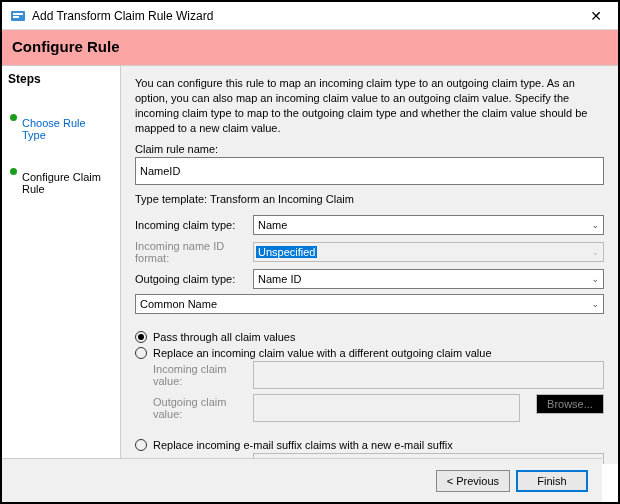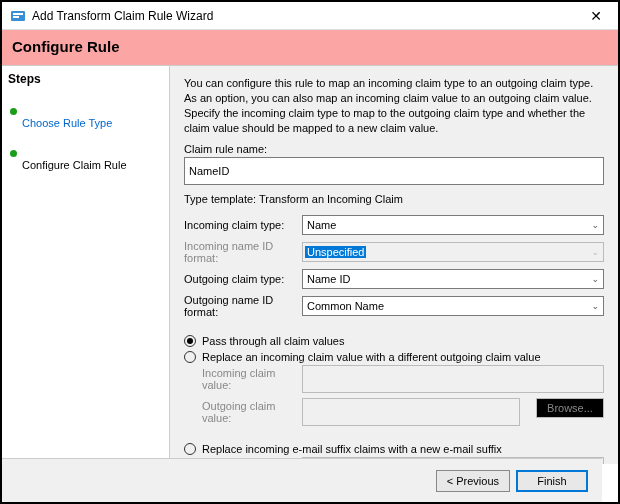"Steps" .steps { width: 168px -> 119px }
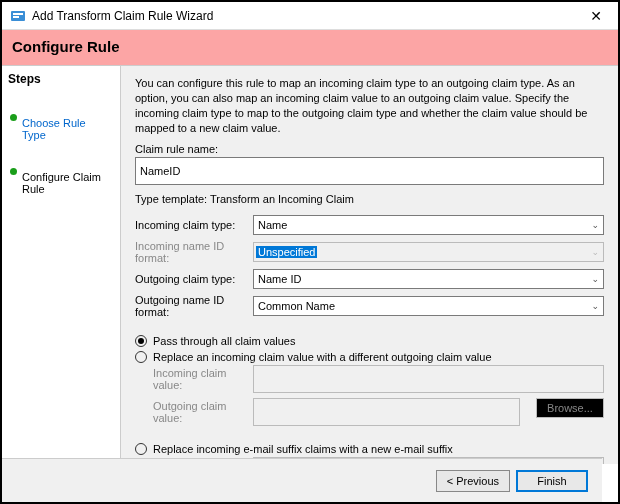"Outgoing name ID format:" div.rlbl { html: <div>Outgoing name ID format:</div> -> none }
